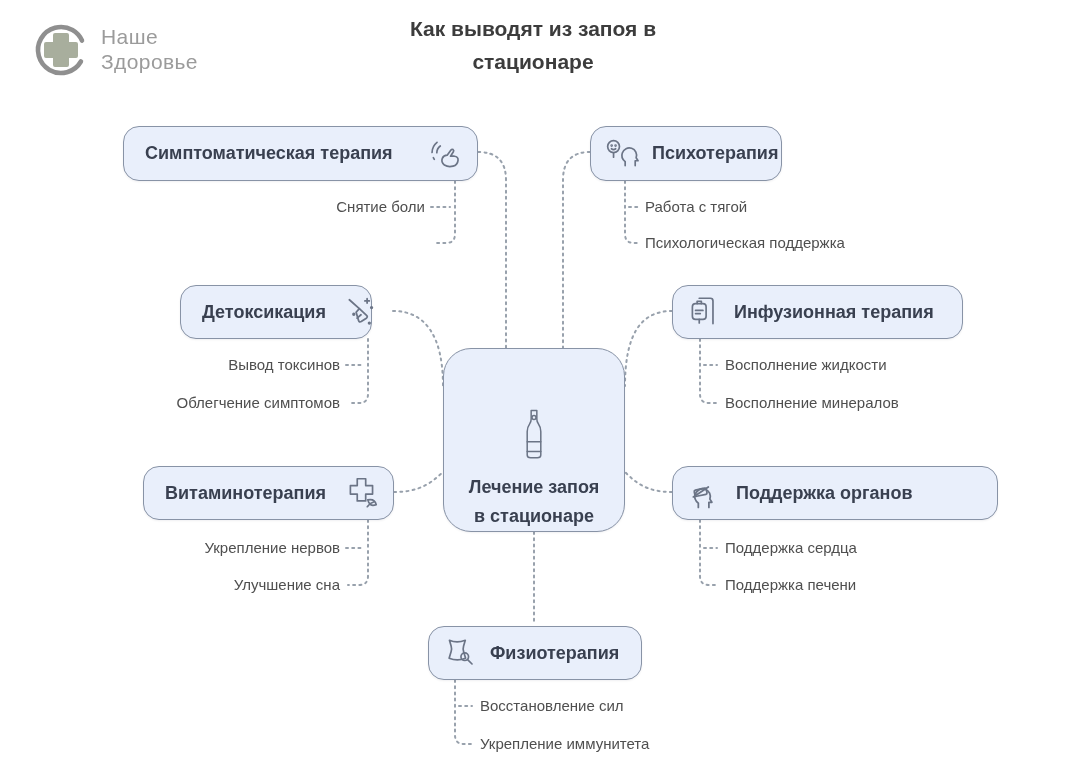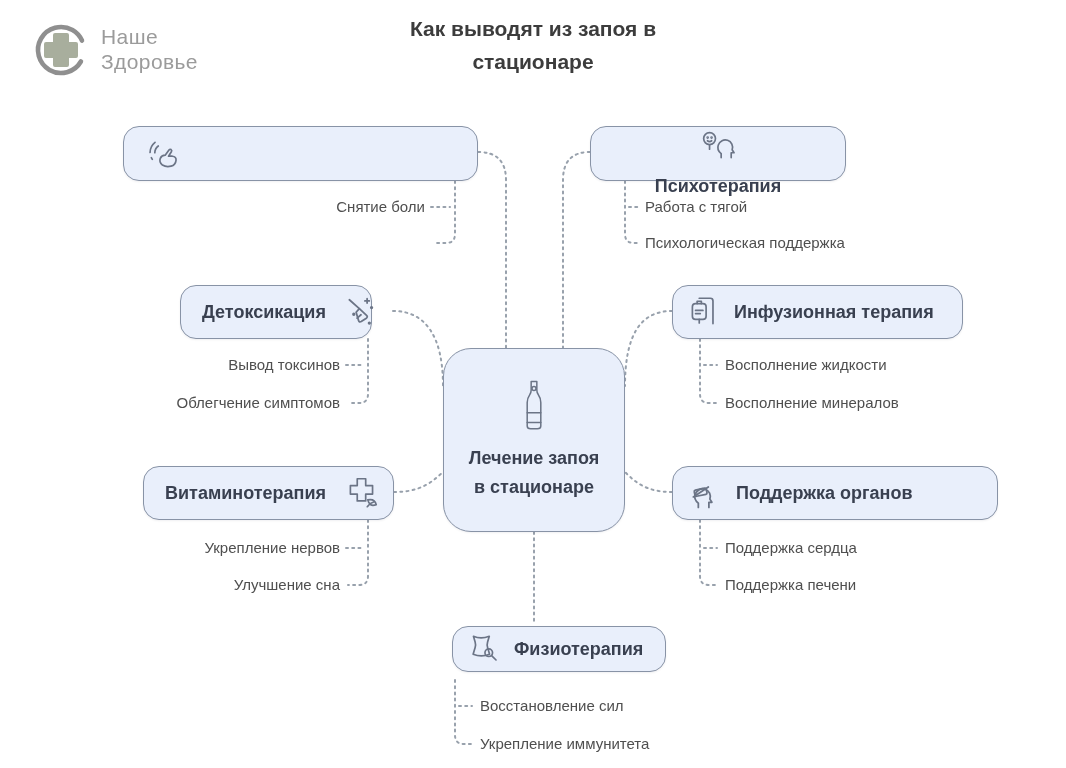"Симптоматическая терапия" span.node-label { html: none -> <span>Симптоматическая терапия</span> }
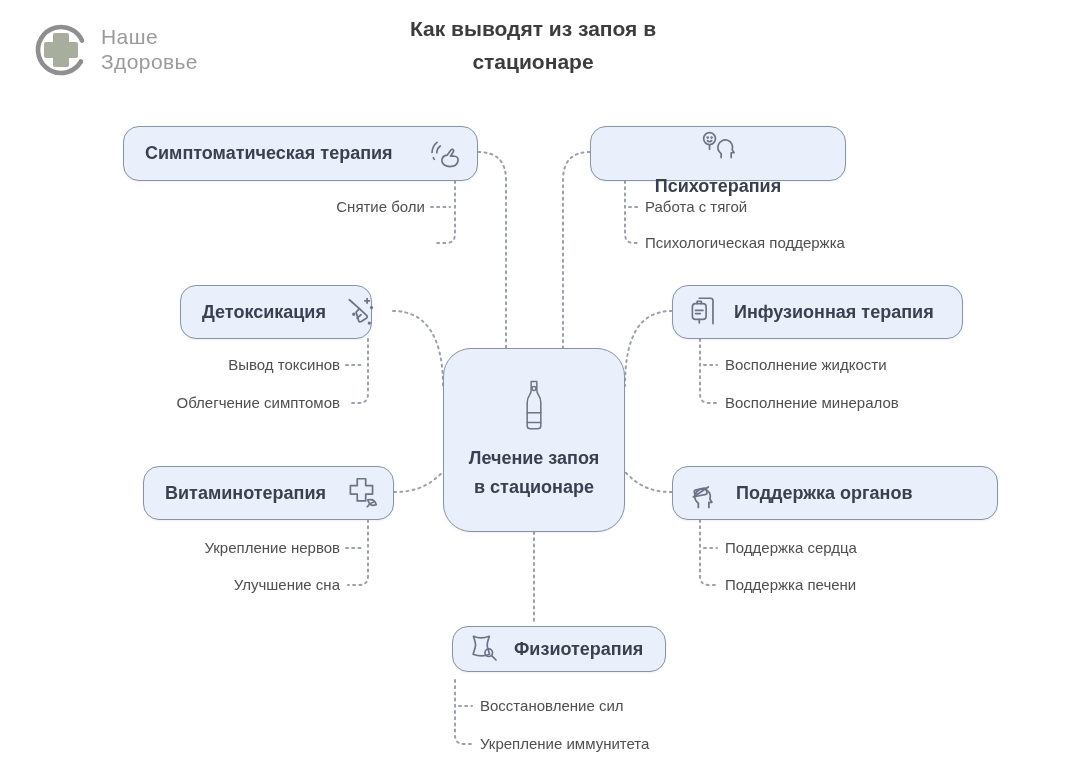"Психотерапия" #node-psychotherapy { flex-direction: column -> none; width: 256px -> 192px }
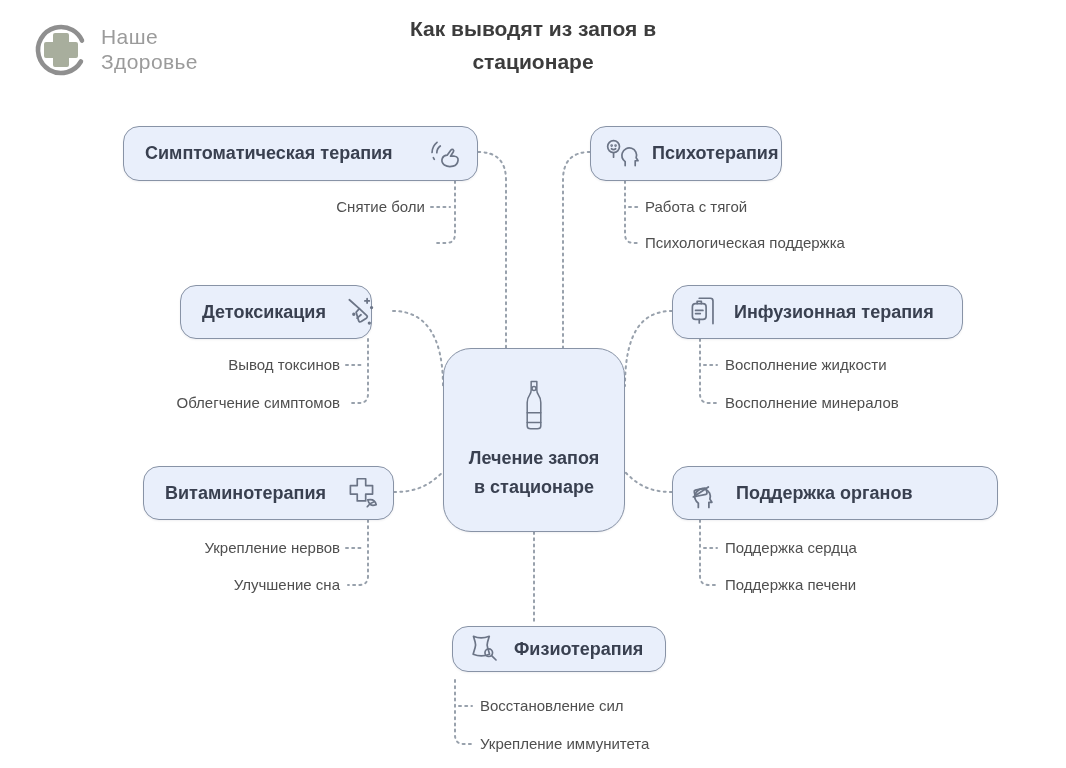"Лечение запоя в стационаре" .center-node { justify-content: center -> flex-end }
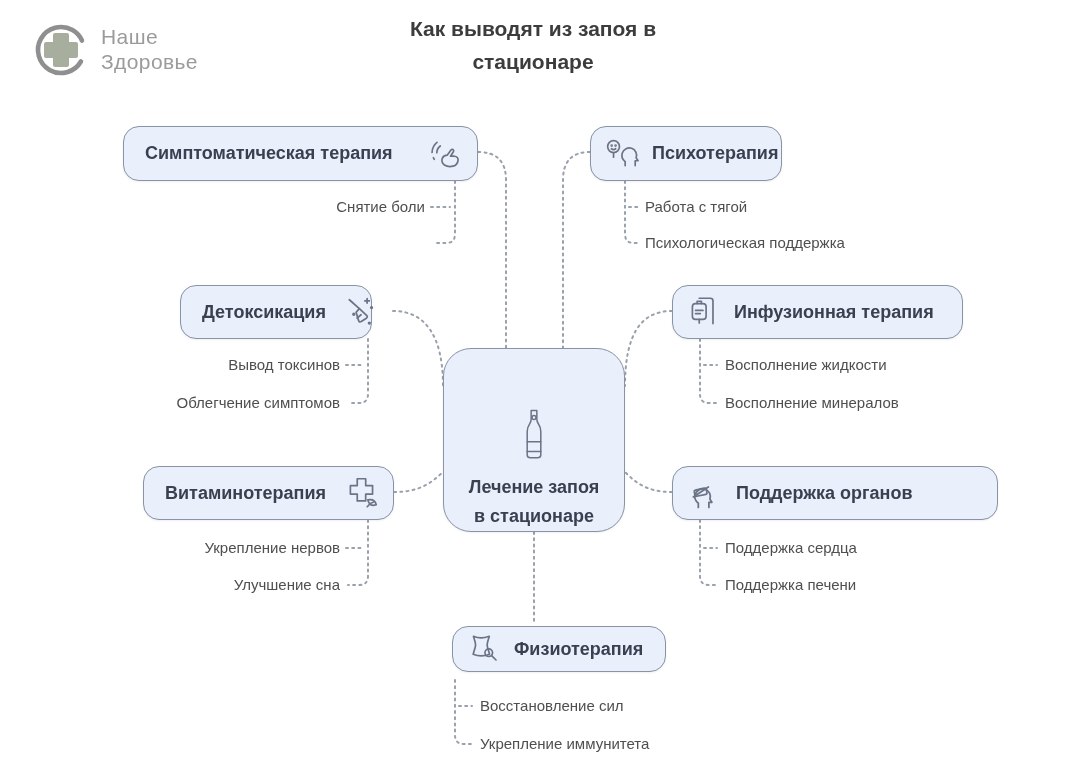"Физиотерапия" #node-physio { height: 46px -> 54px; left: 452px -> 428px }
